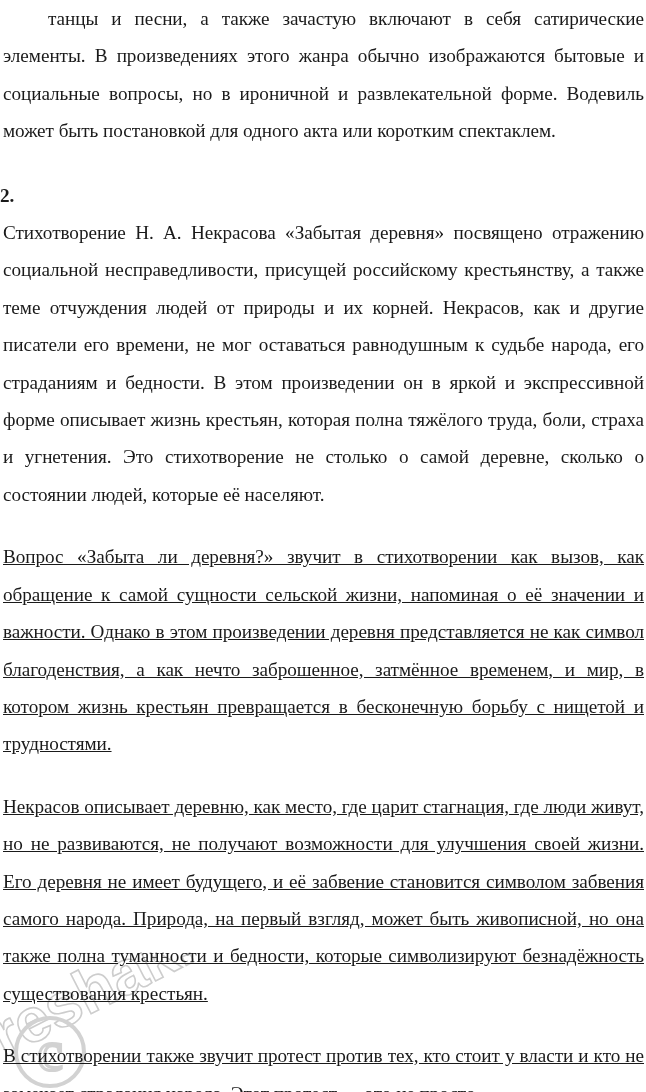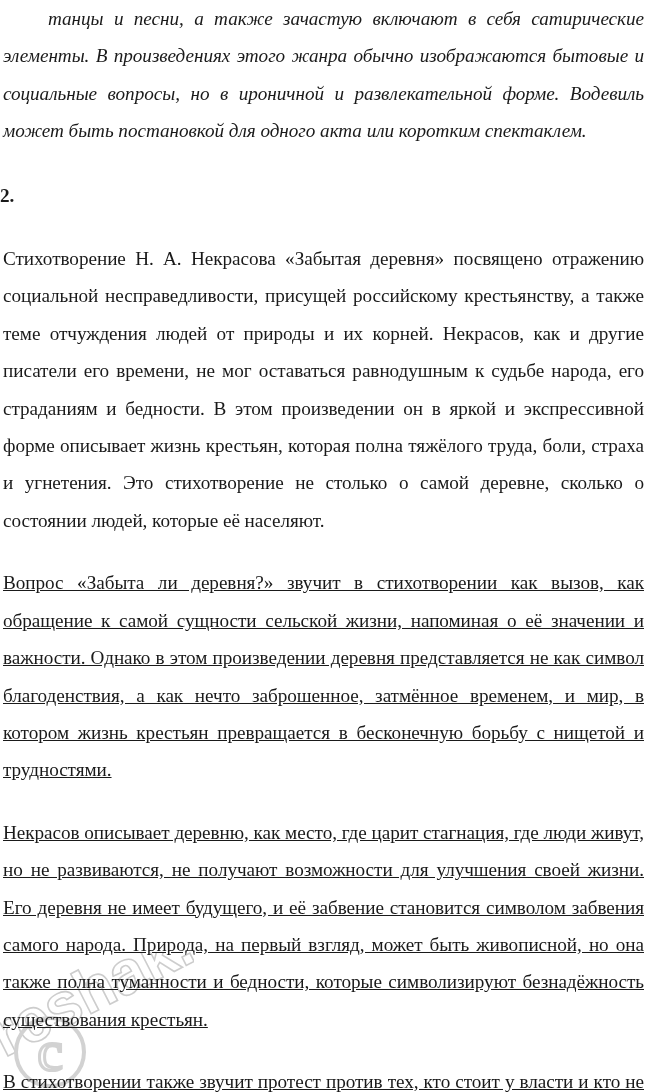"танцы и песни, а также" .para.cont-top { font-style: italic -> none }
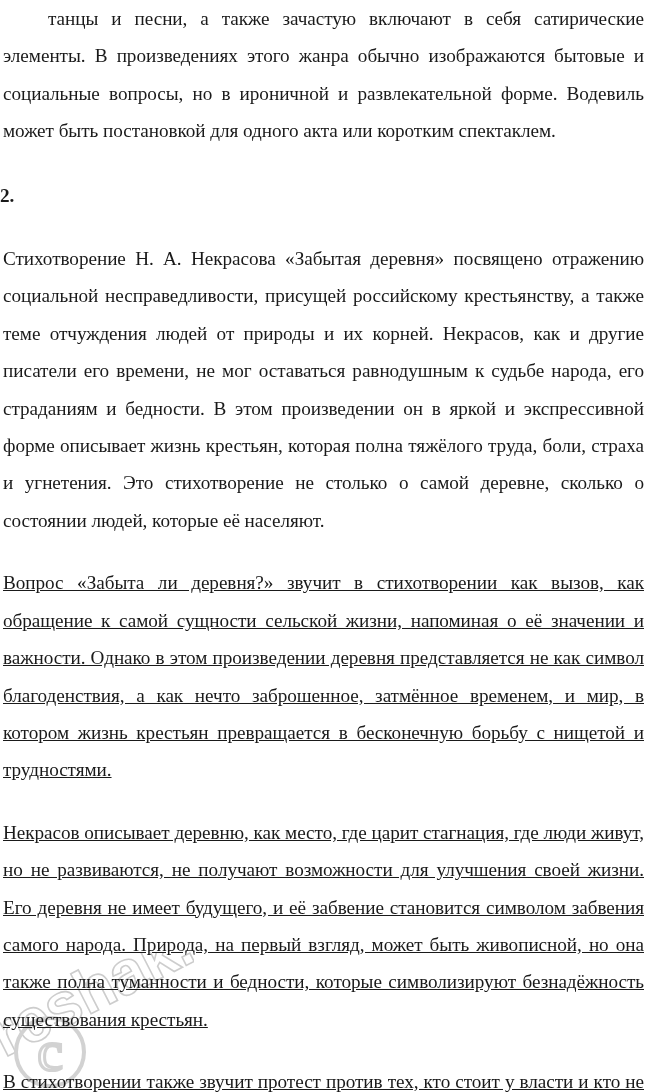"Стихотворение Н. А. Некрасова «Забытая" .gap-after-heading { margin-top: 26px -> none }
